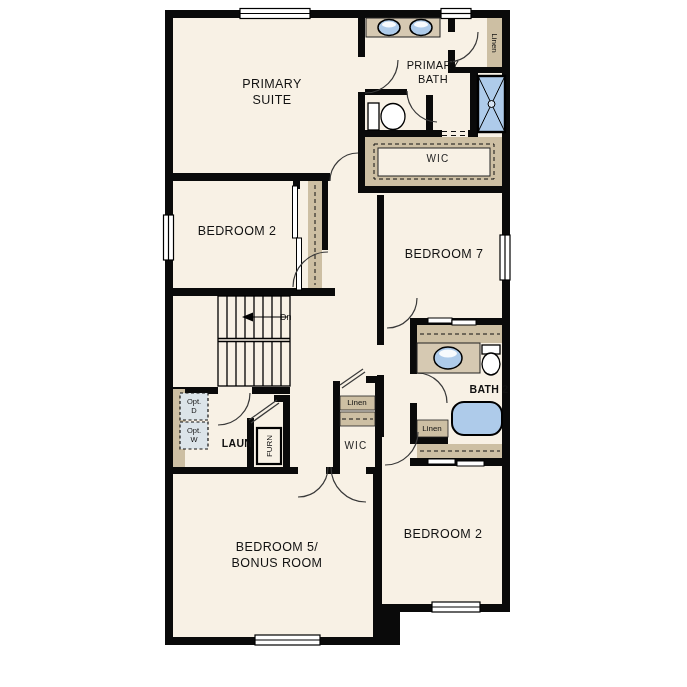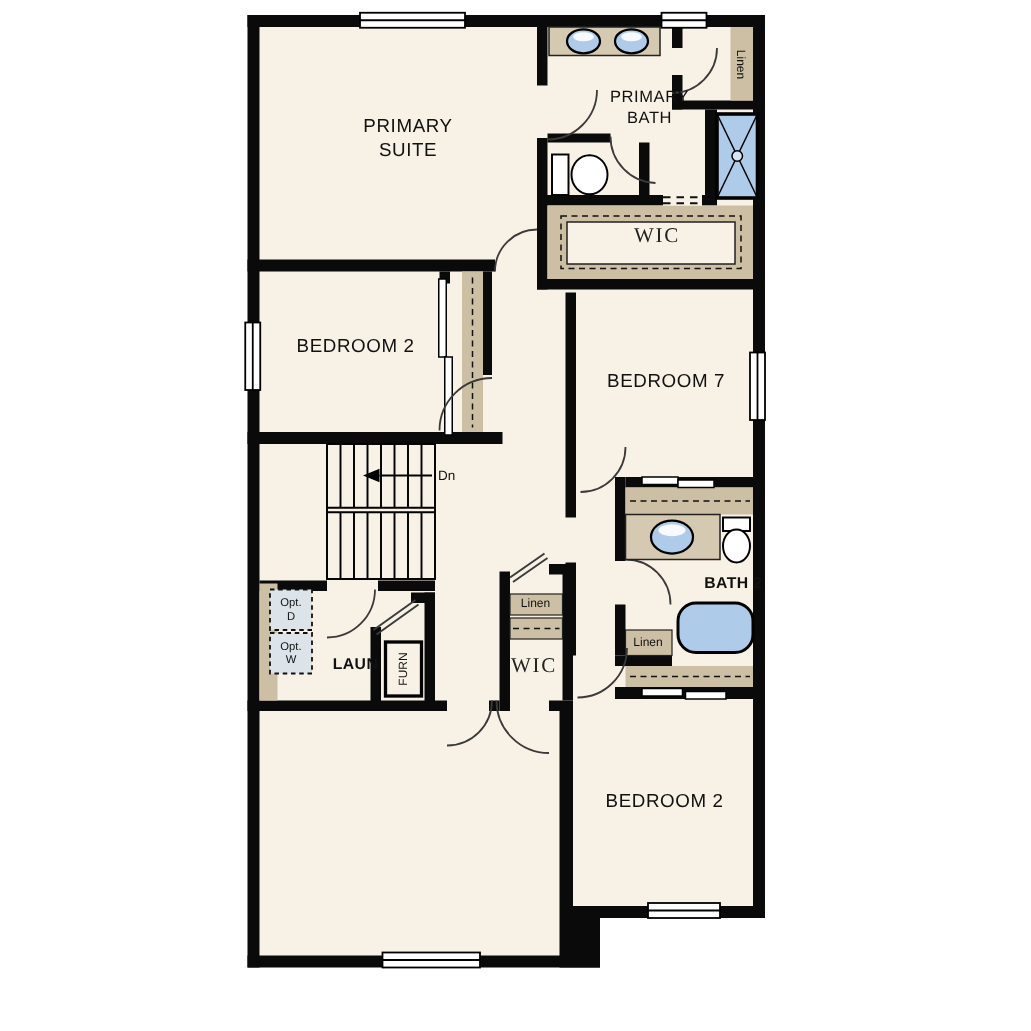"WIC" .med { font-family: Liberation Serif, serif -> none; font-size: 14px -> 10px }
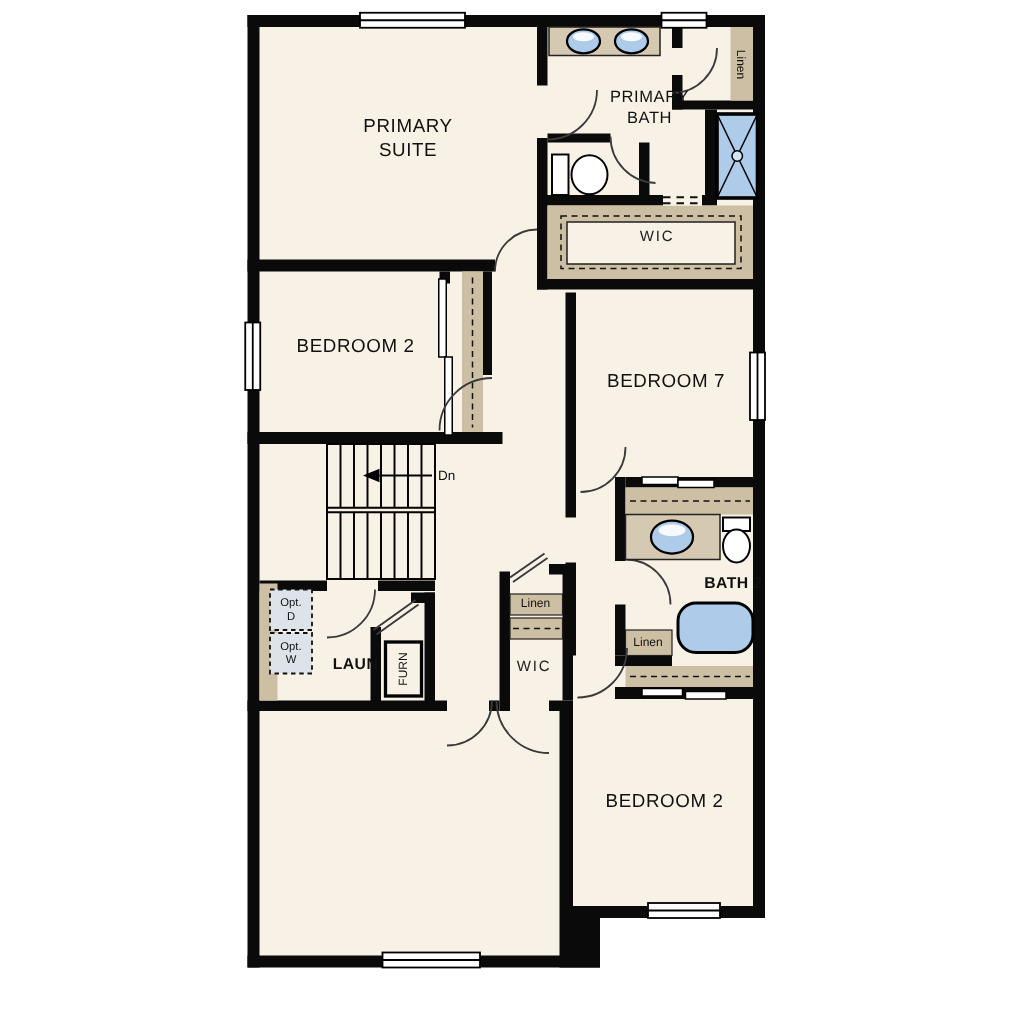"Dn" div.lbl { left: 292px -> 280px }
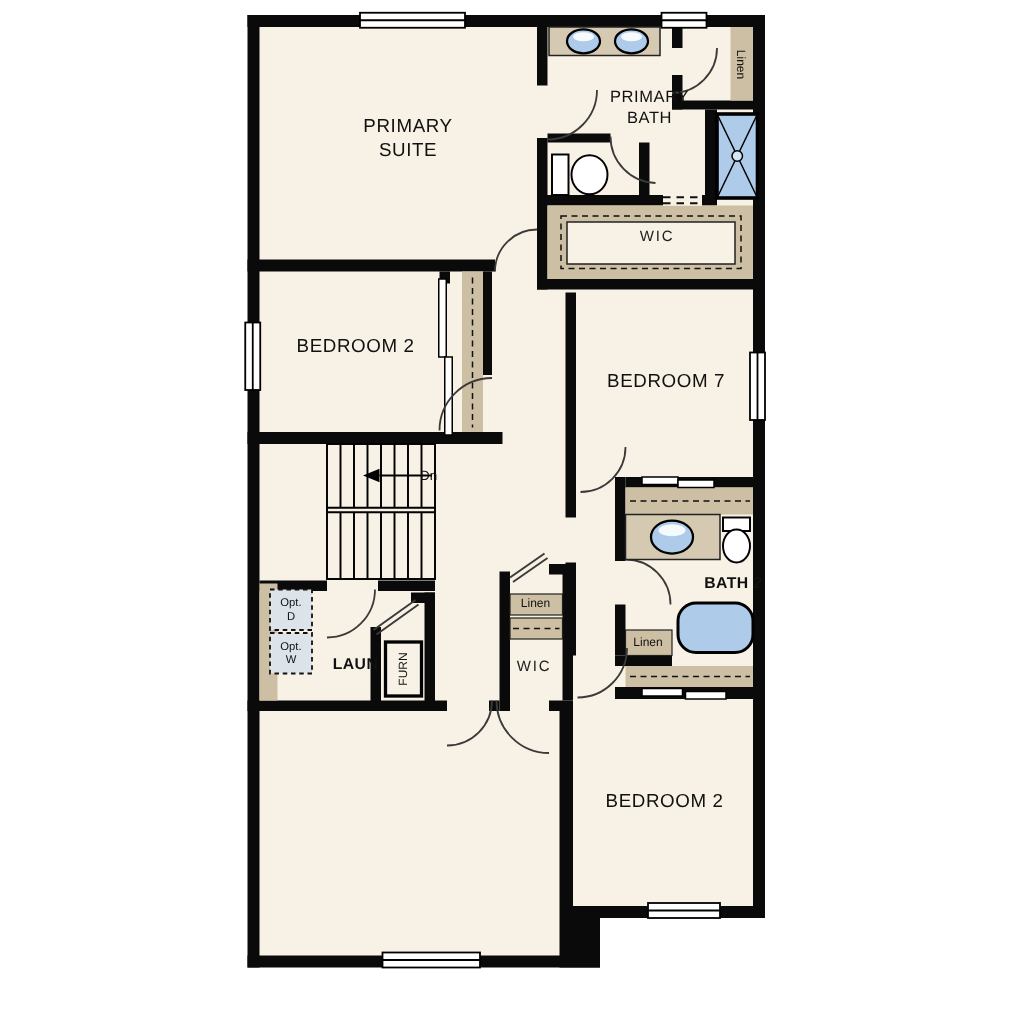"BEDROOM 5/" div.lbl { html: none -> <div>BEDROOM 5/ BONUS ROOM</div> }
